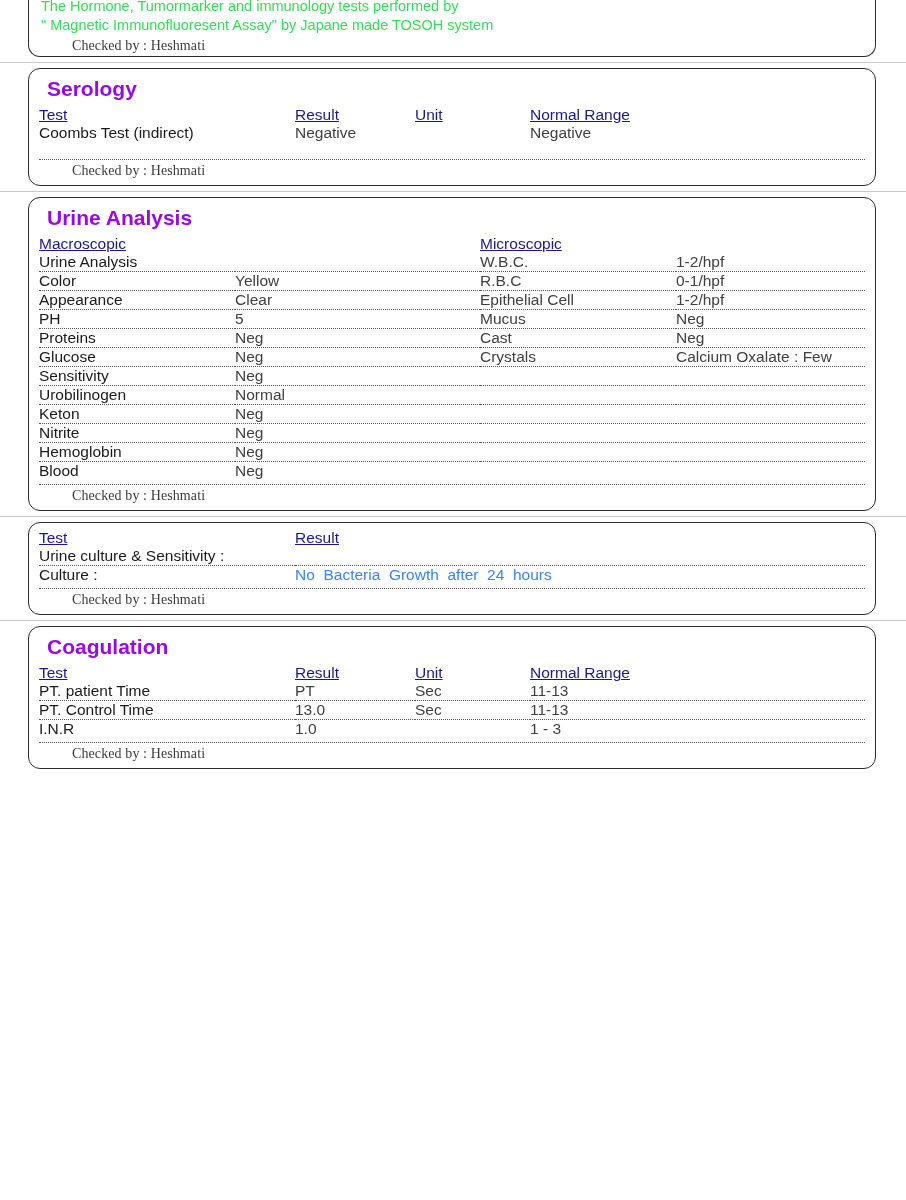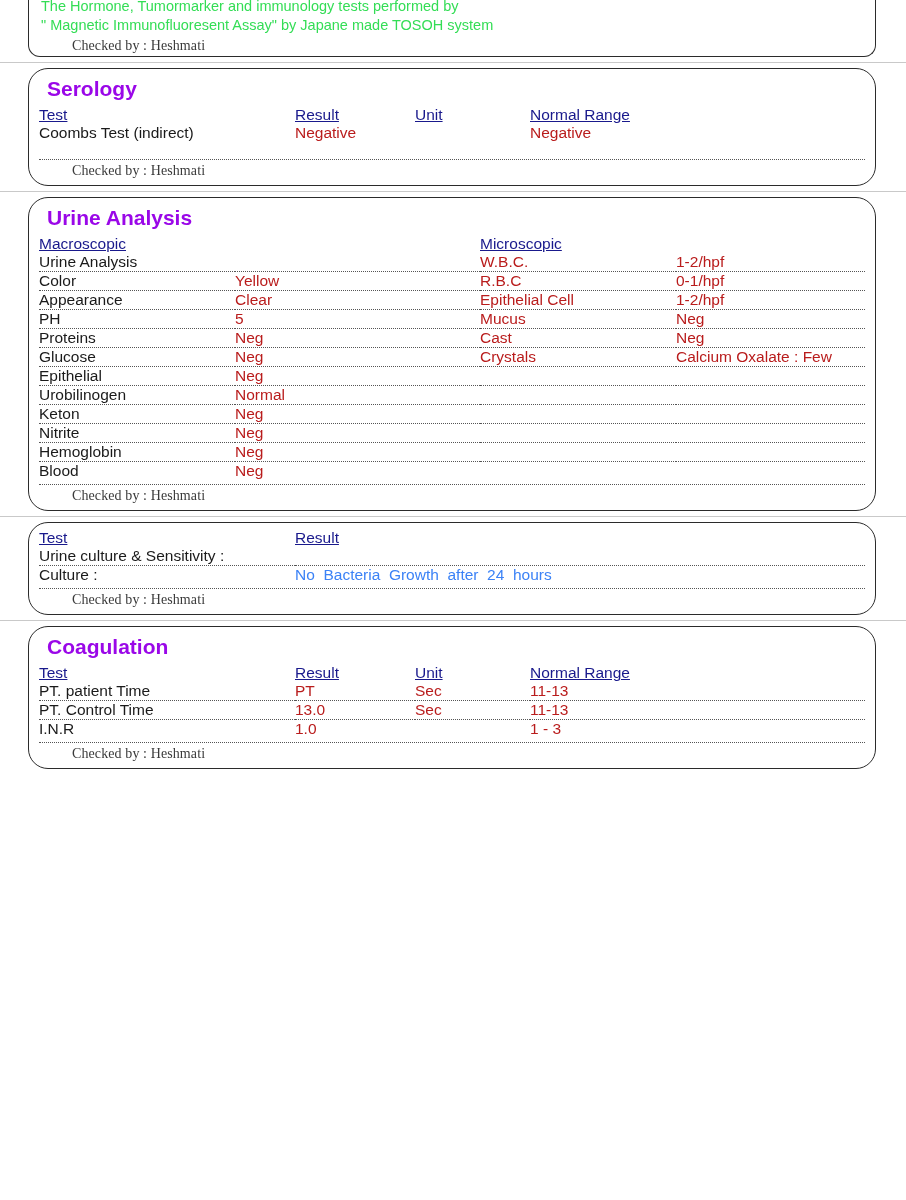"Serology" .card { border-radius: 20px -> 12px }
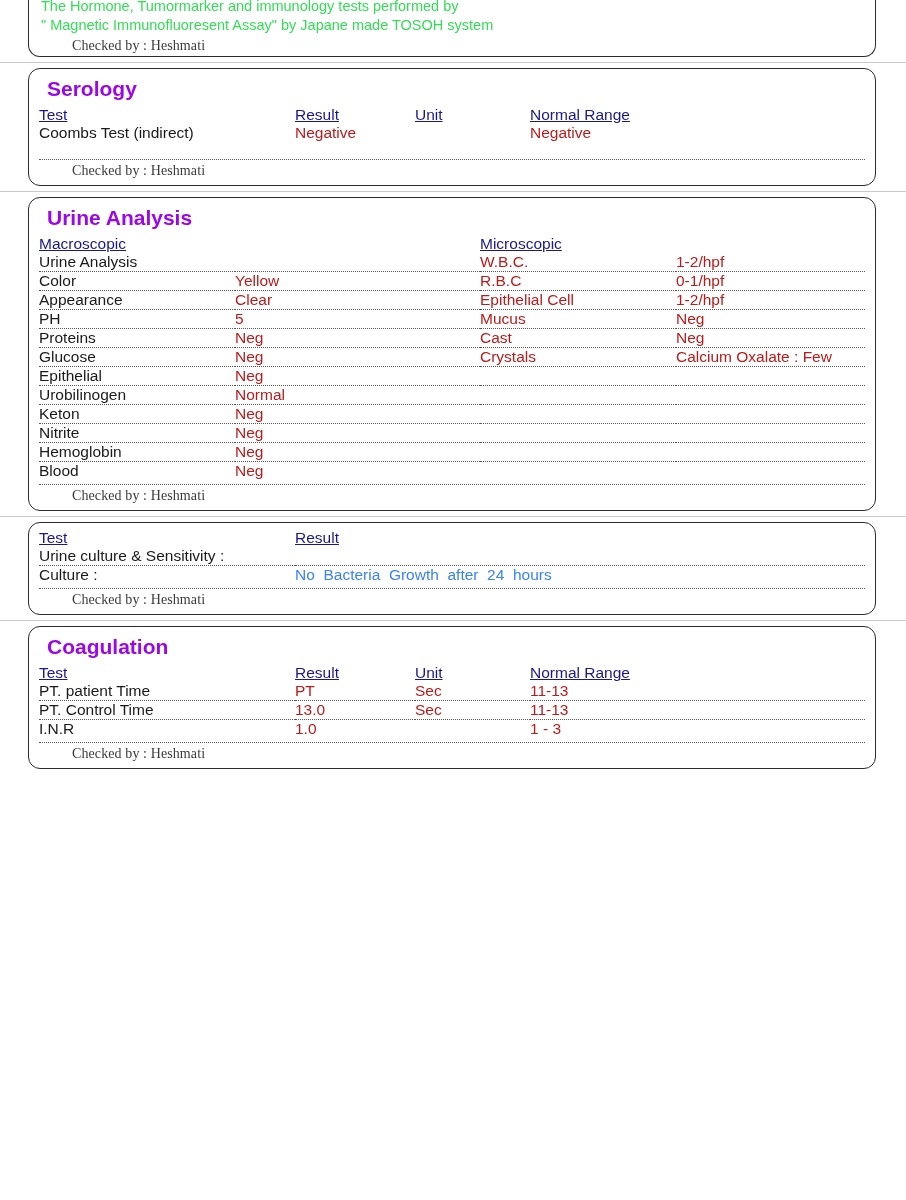"Negative" .c-val { color: #b91c1c -> #404040 }
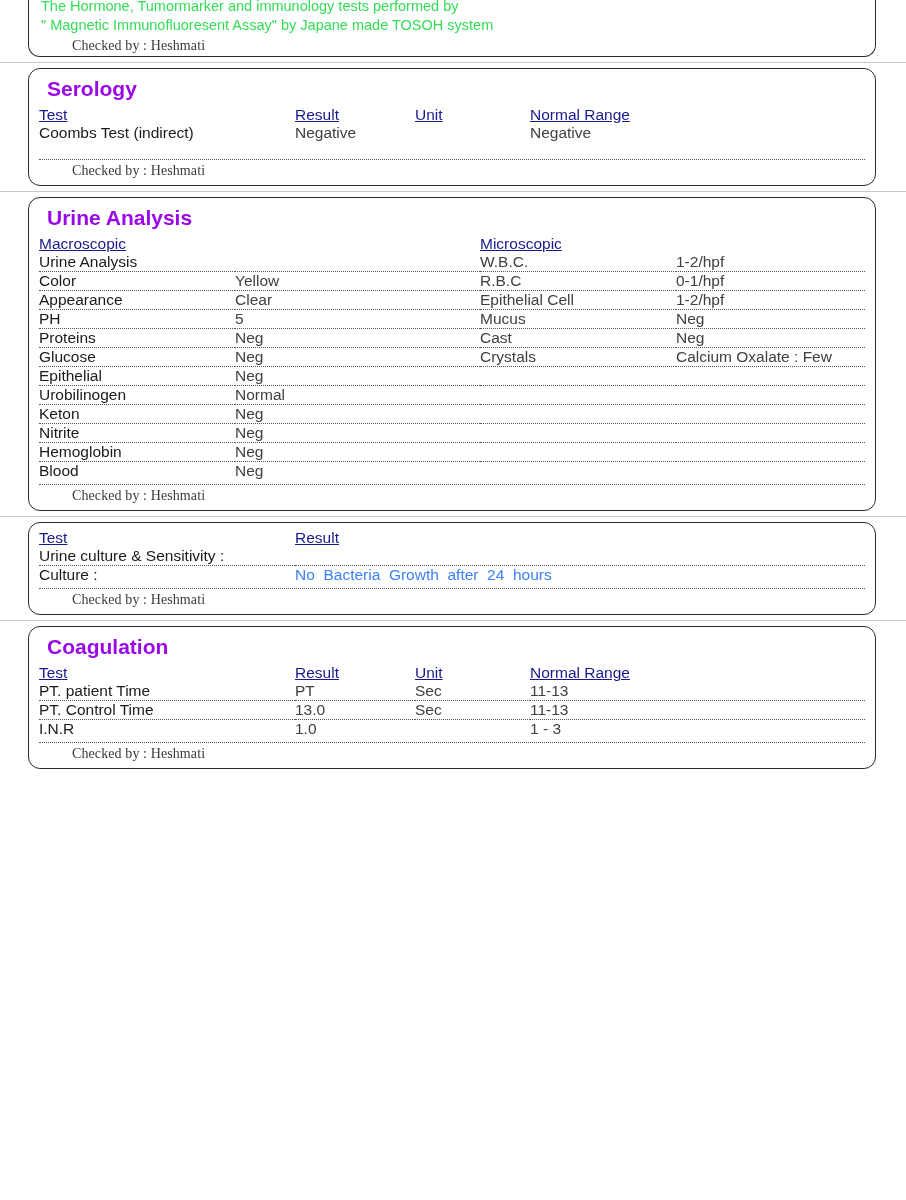"Epithelial" td.c-test { text: Epithelial -> Sensitivity }
